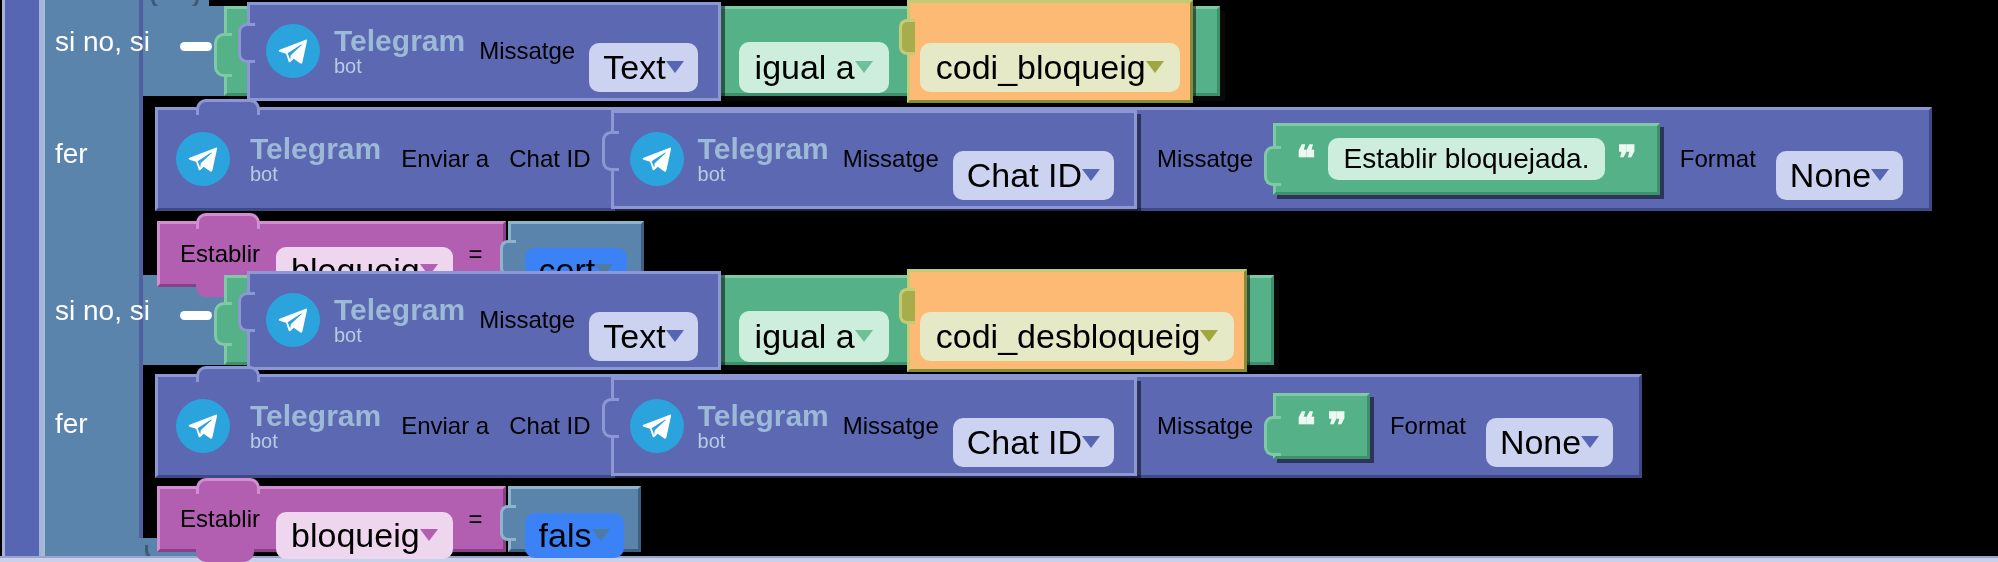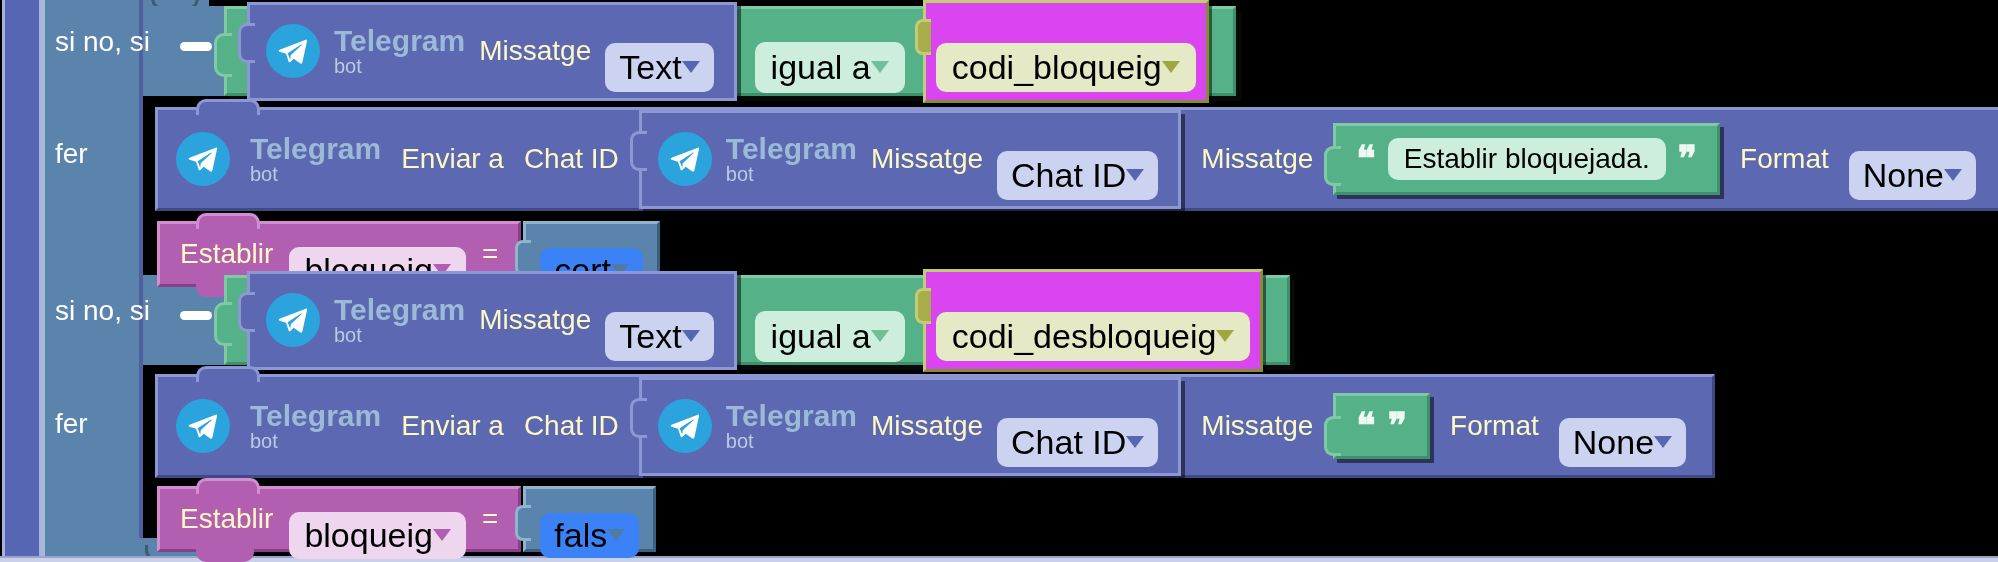"Missatge" .lbl { color: #fef9c3 -> #000000; font-size: 28px -> 24px }
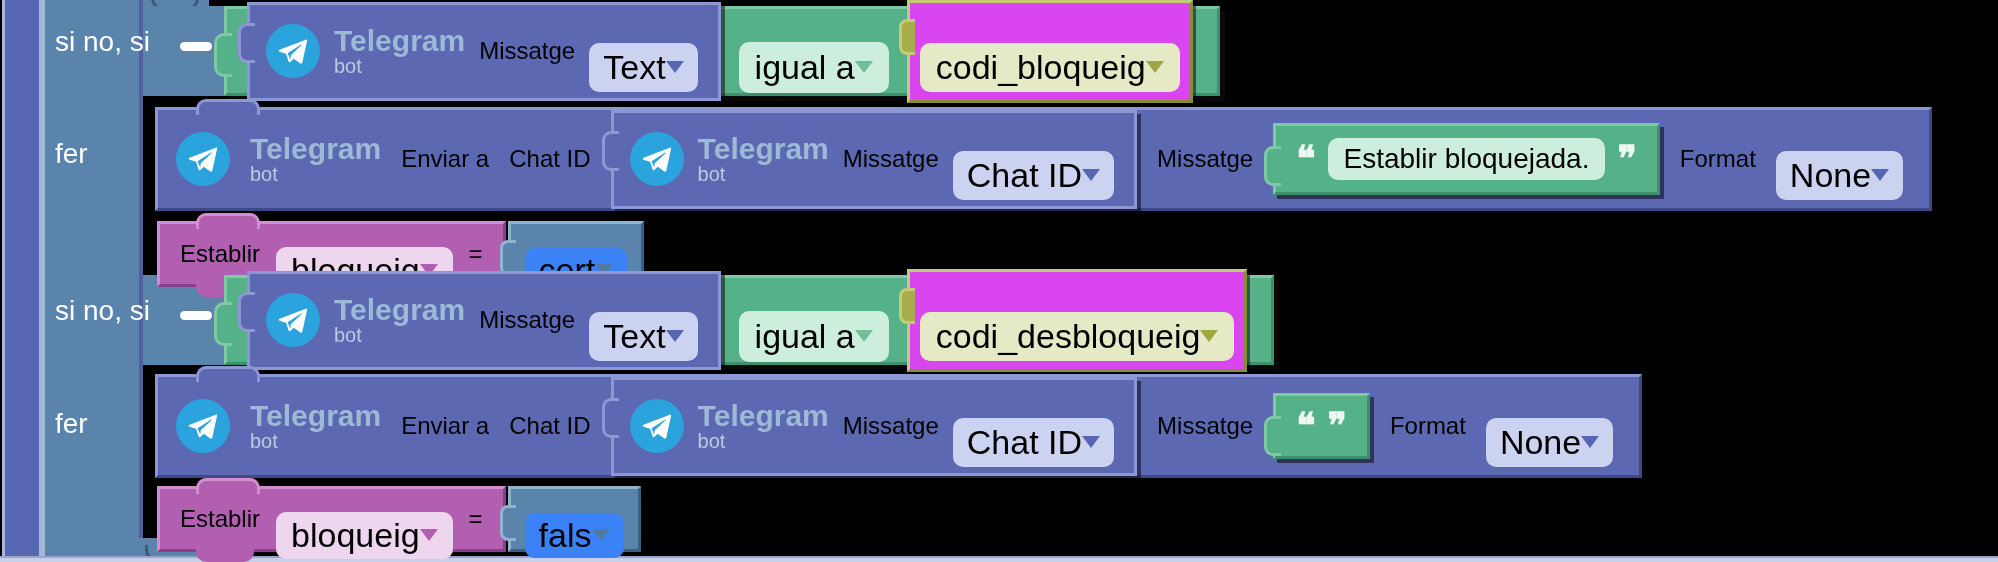"codi_bloqueig" .olive-block { background: #d946ef -> #fdba74 }
